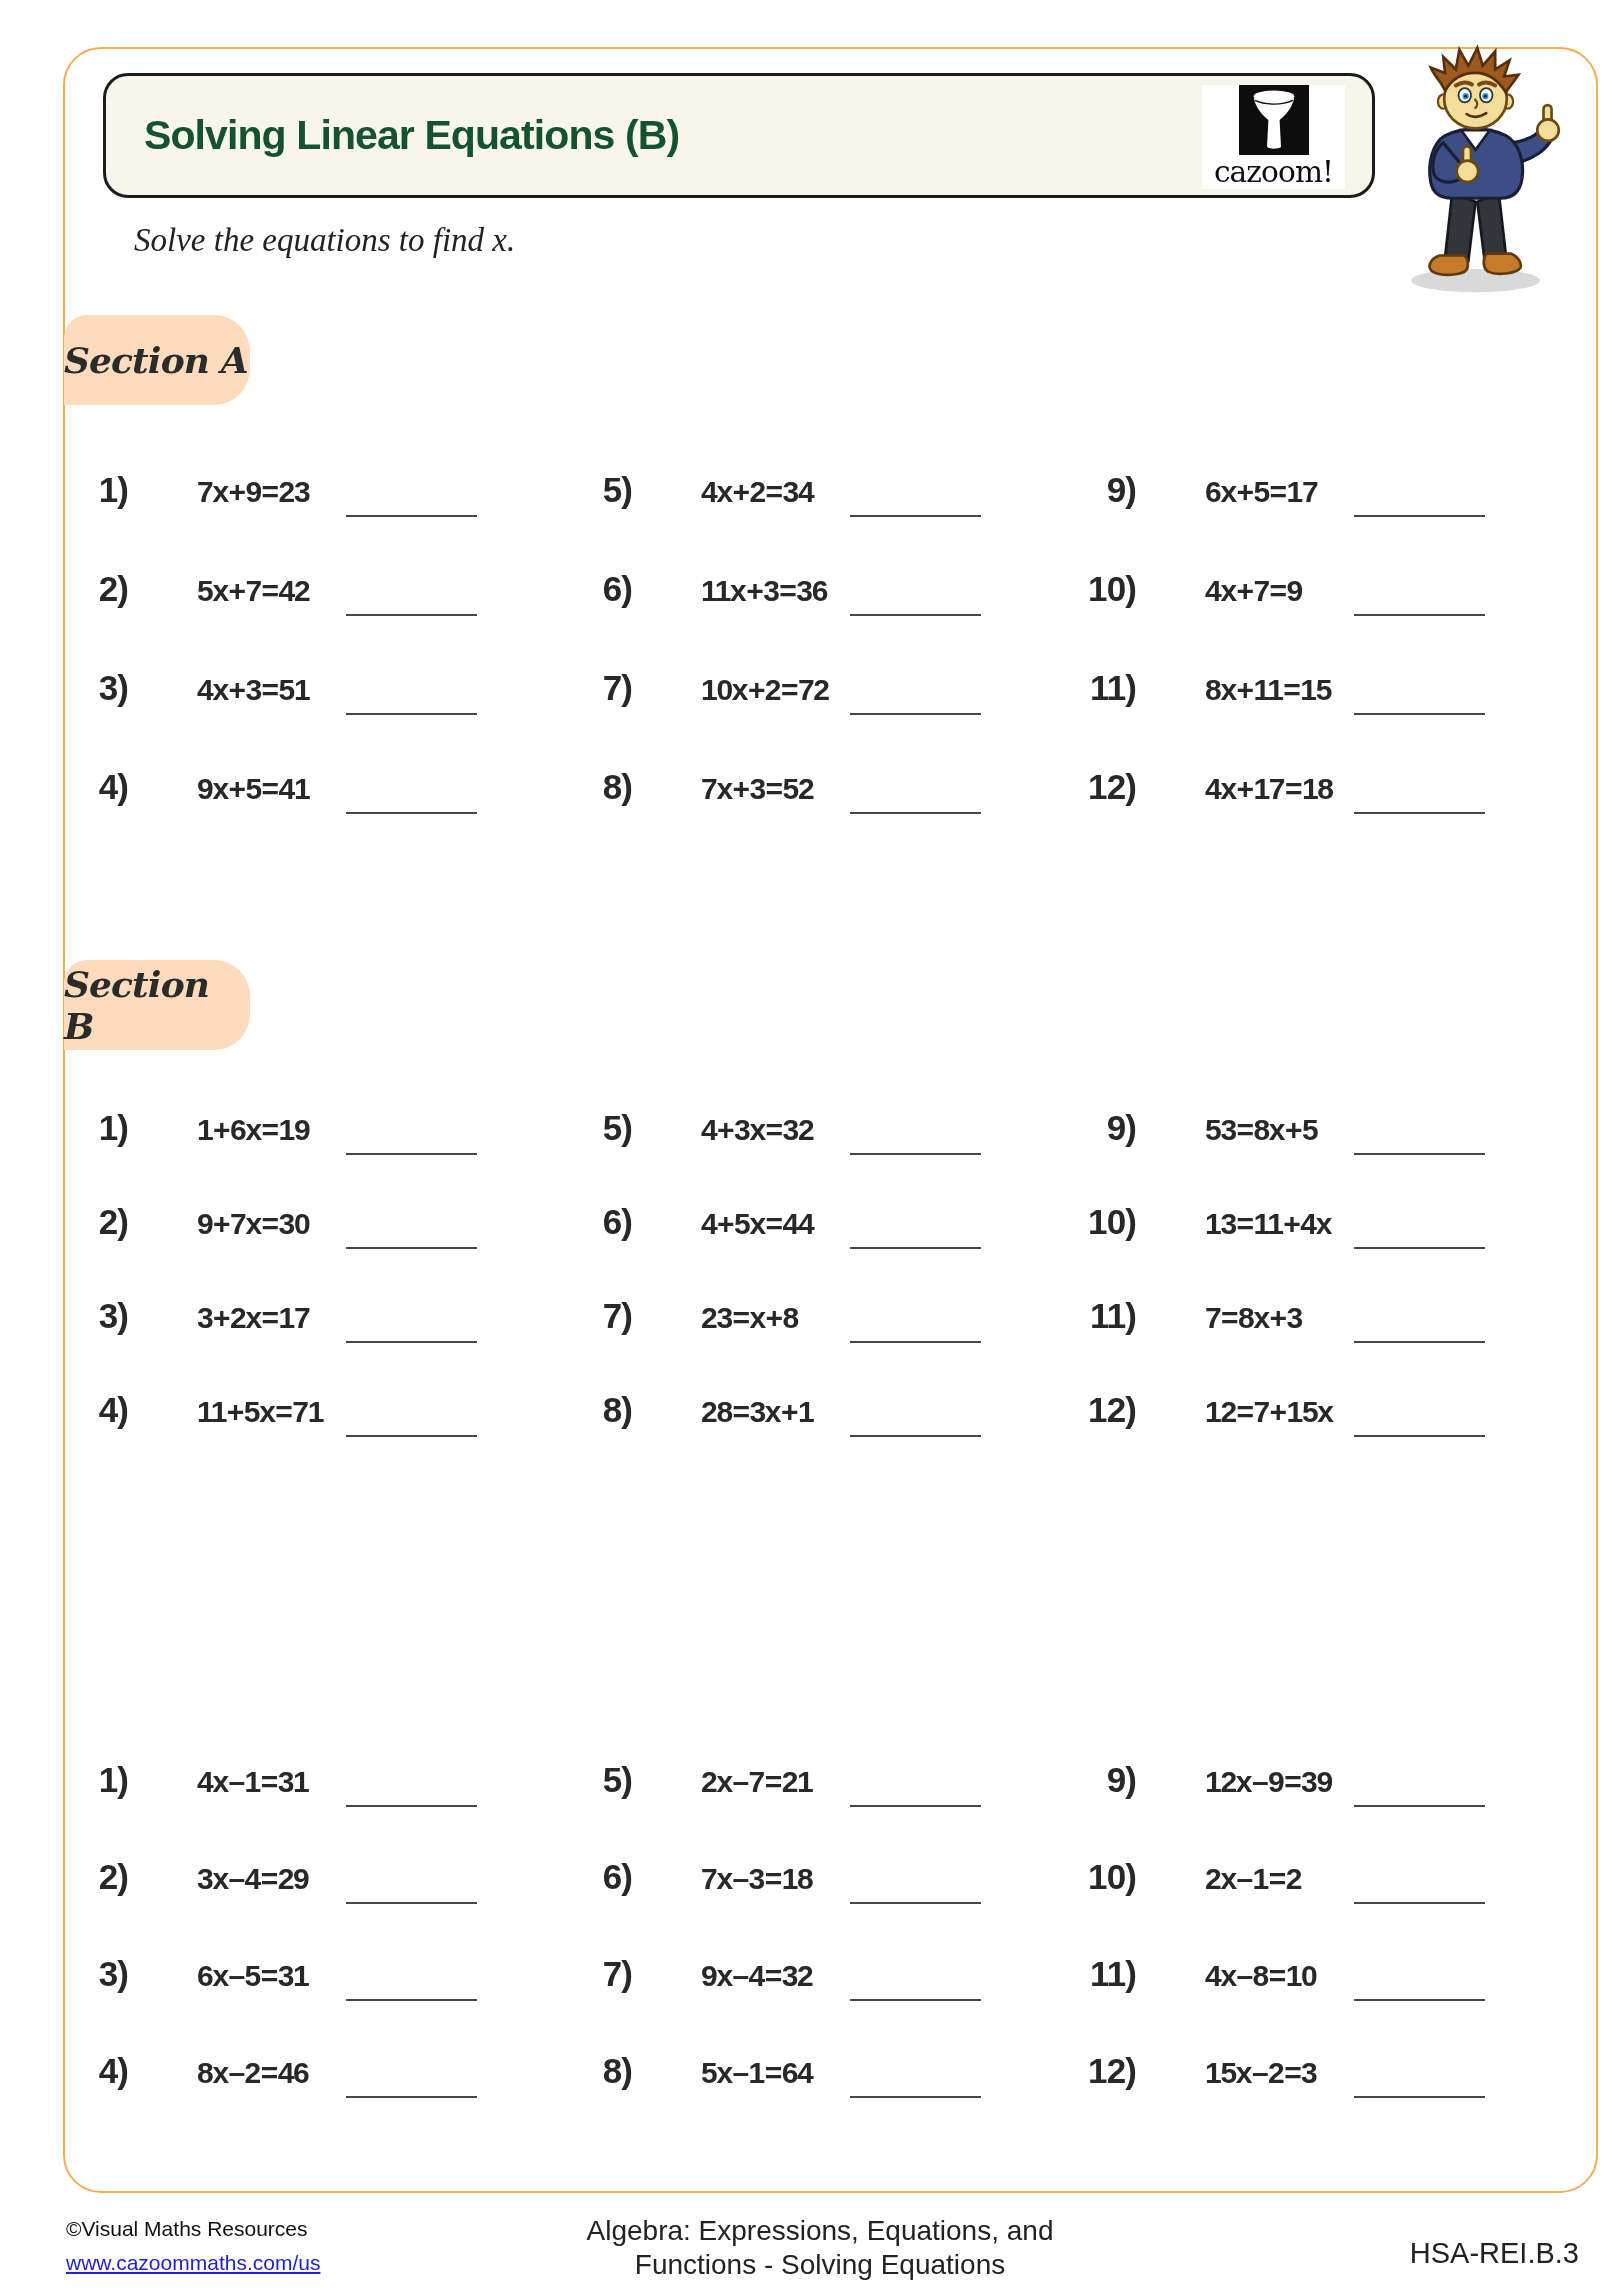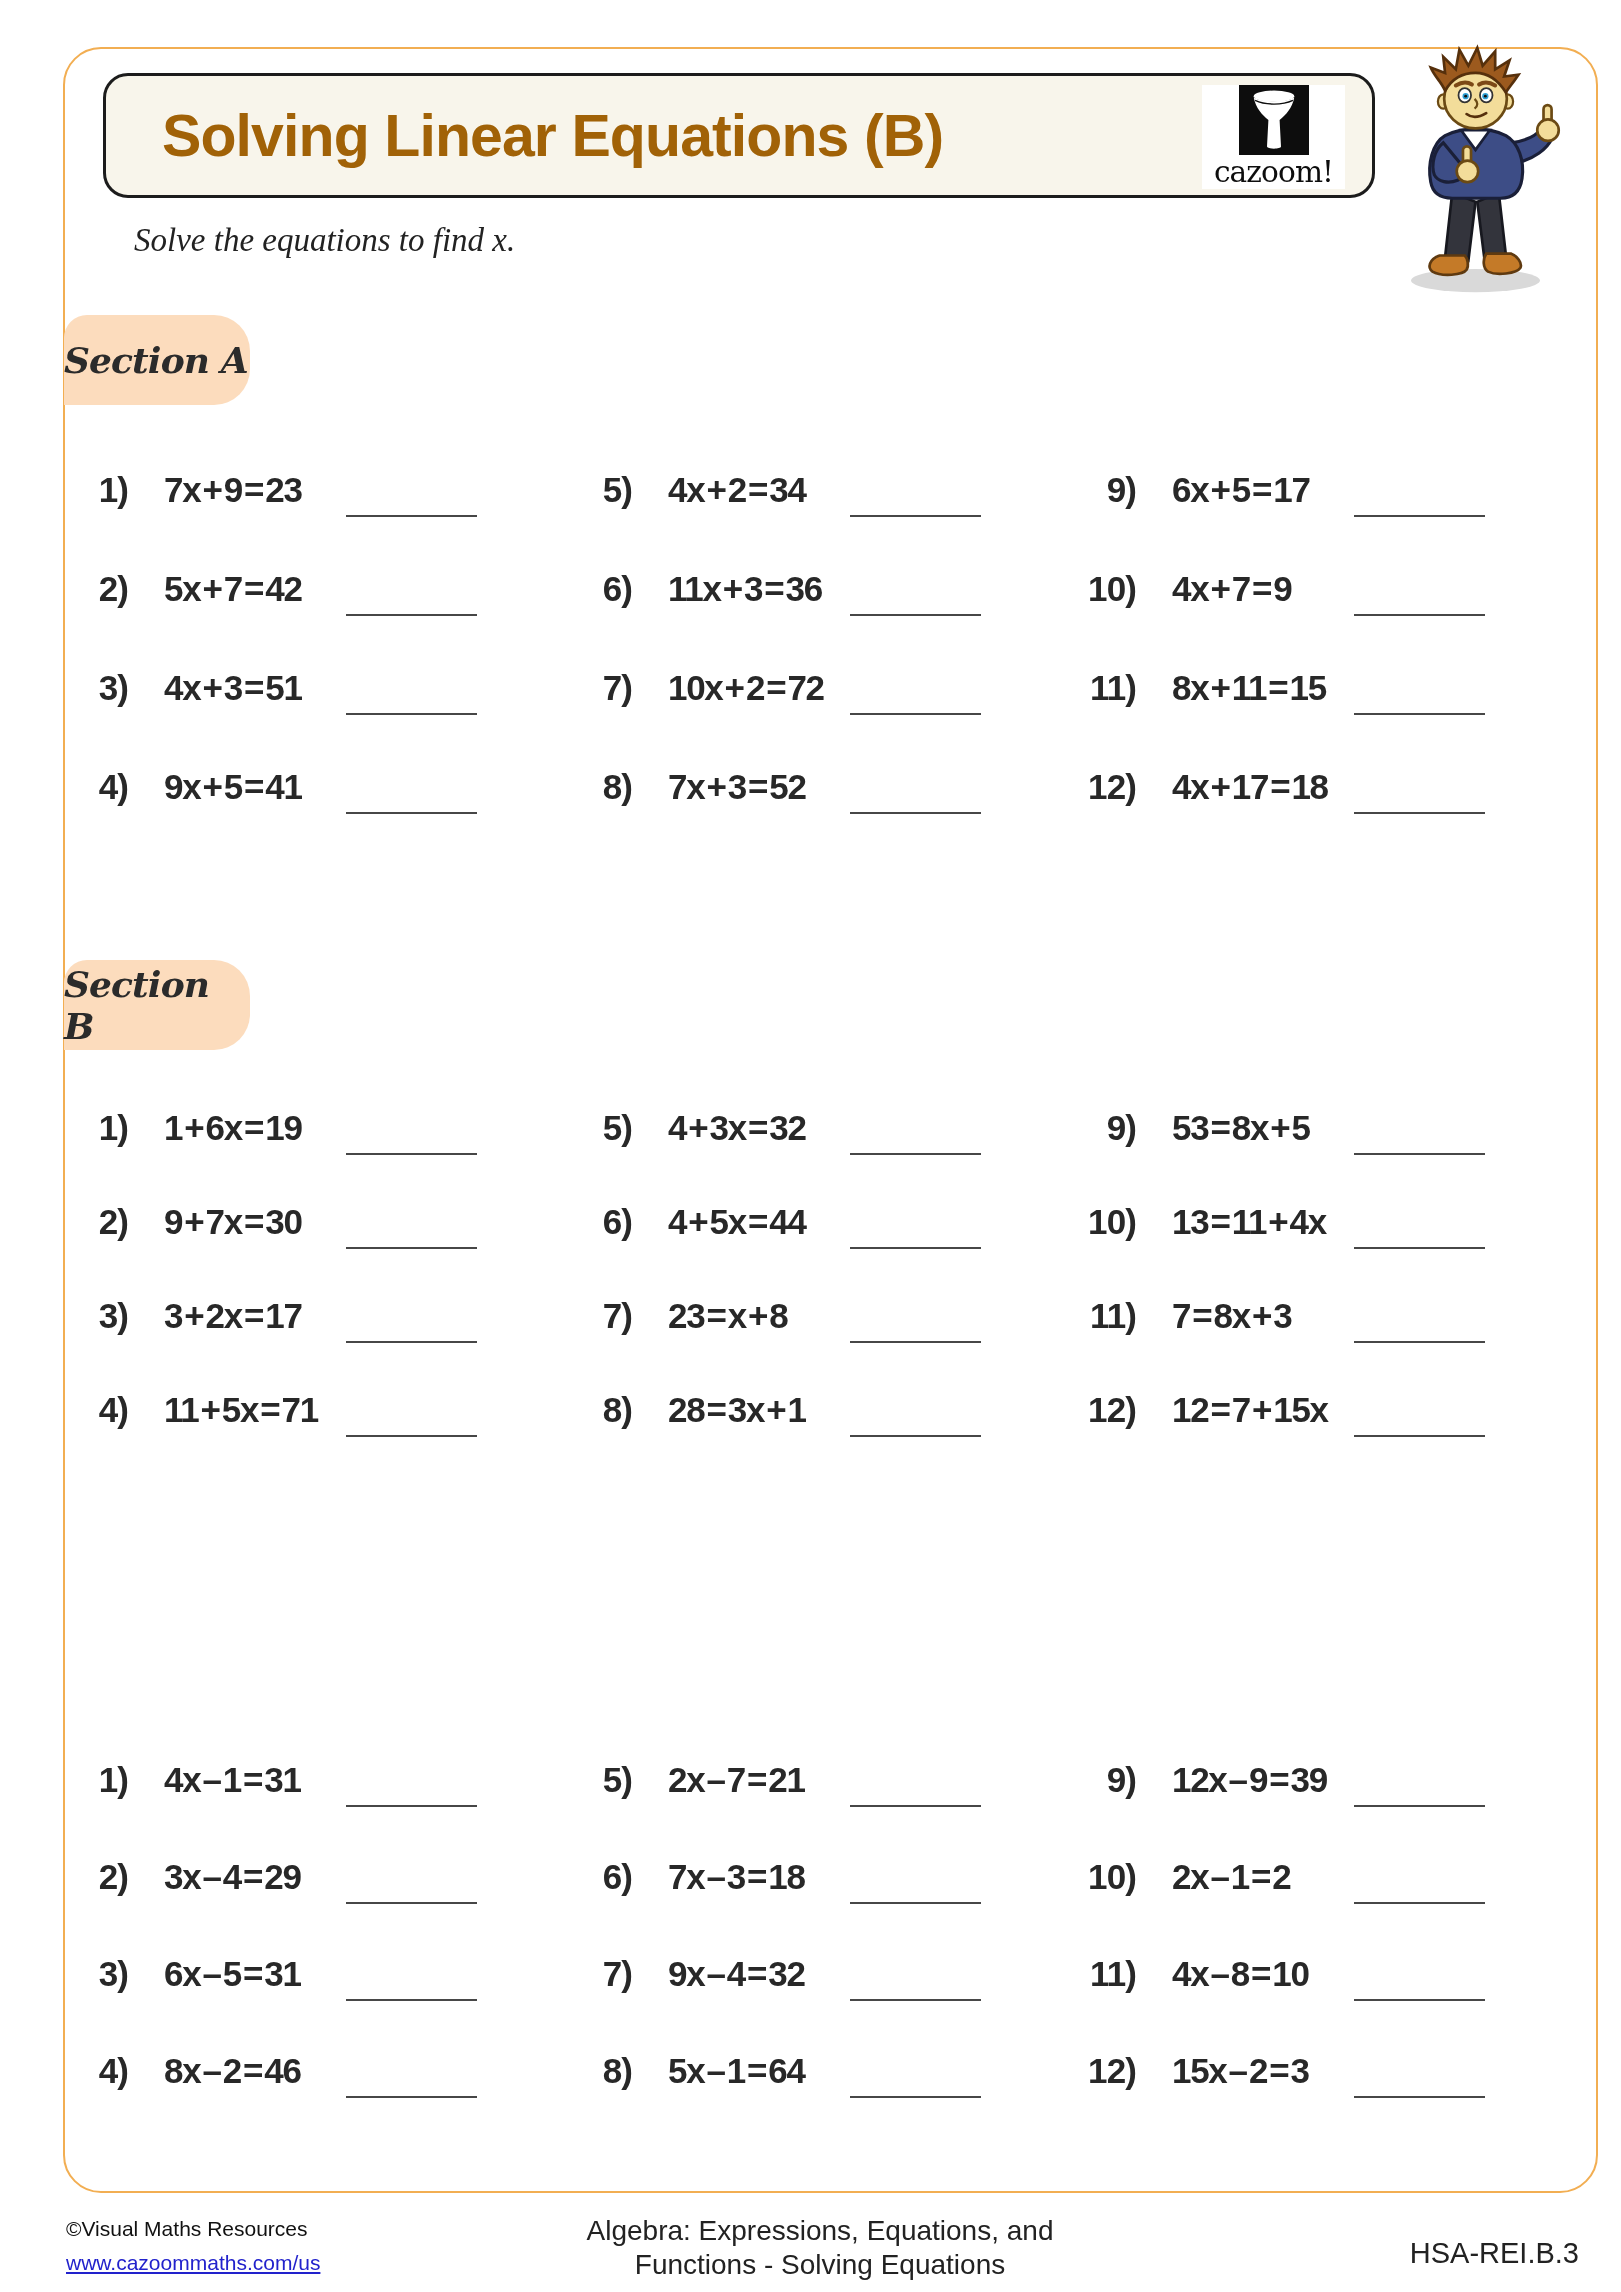"Solving Linear Equations (B)" .page-title { color: #a16207 -> #14532d; font-size: 59px -> 41px; padding-left: 56px -> 38px }
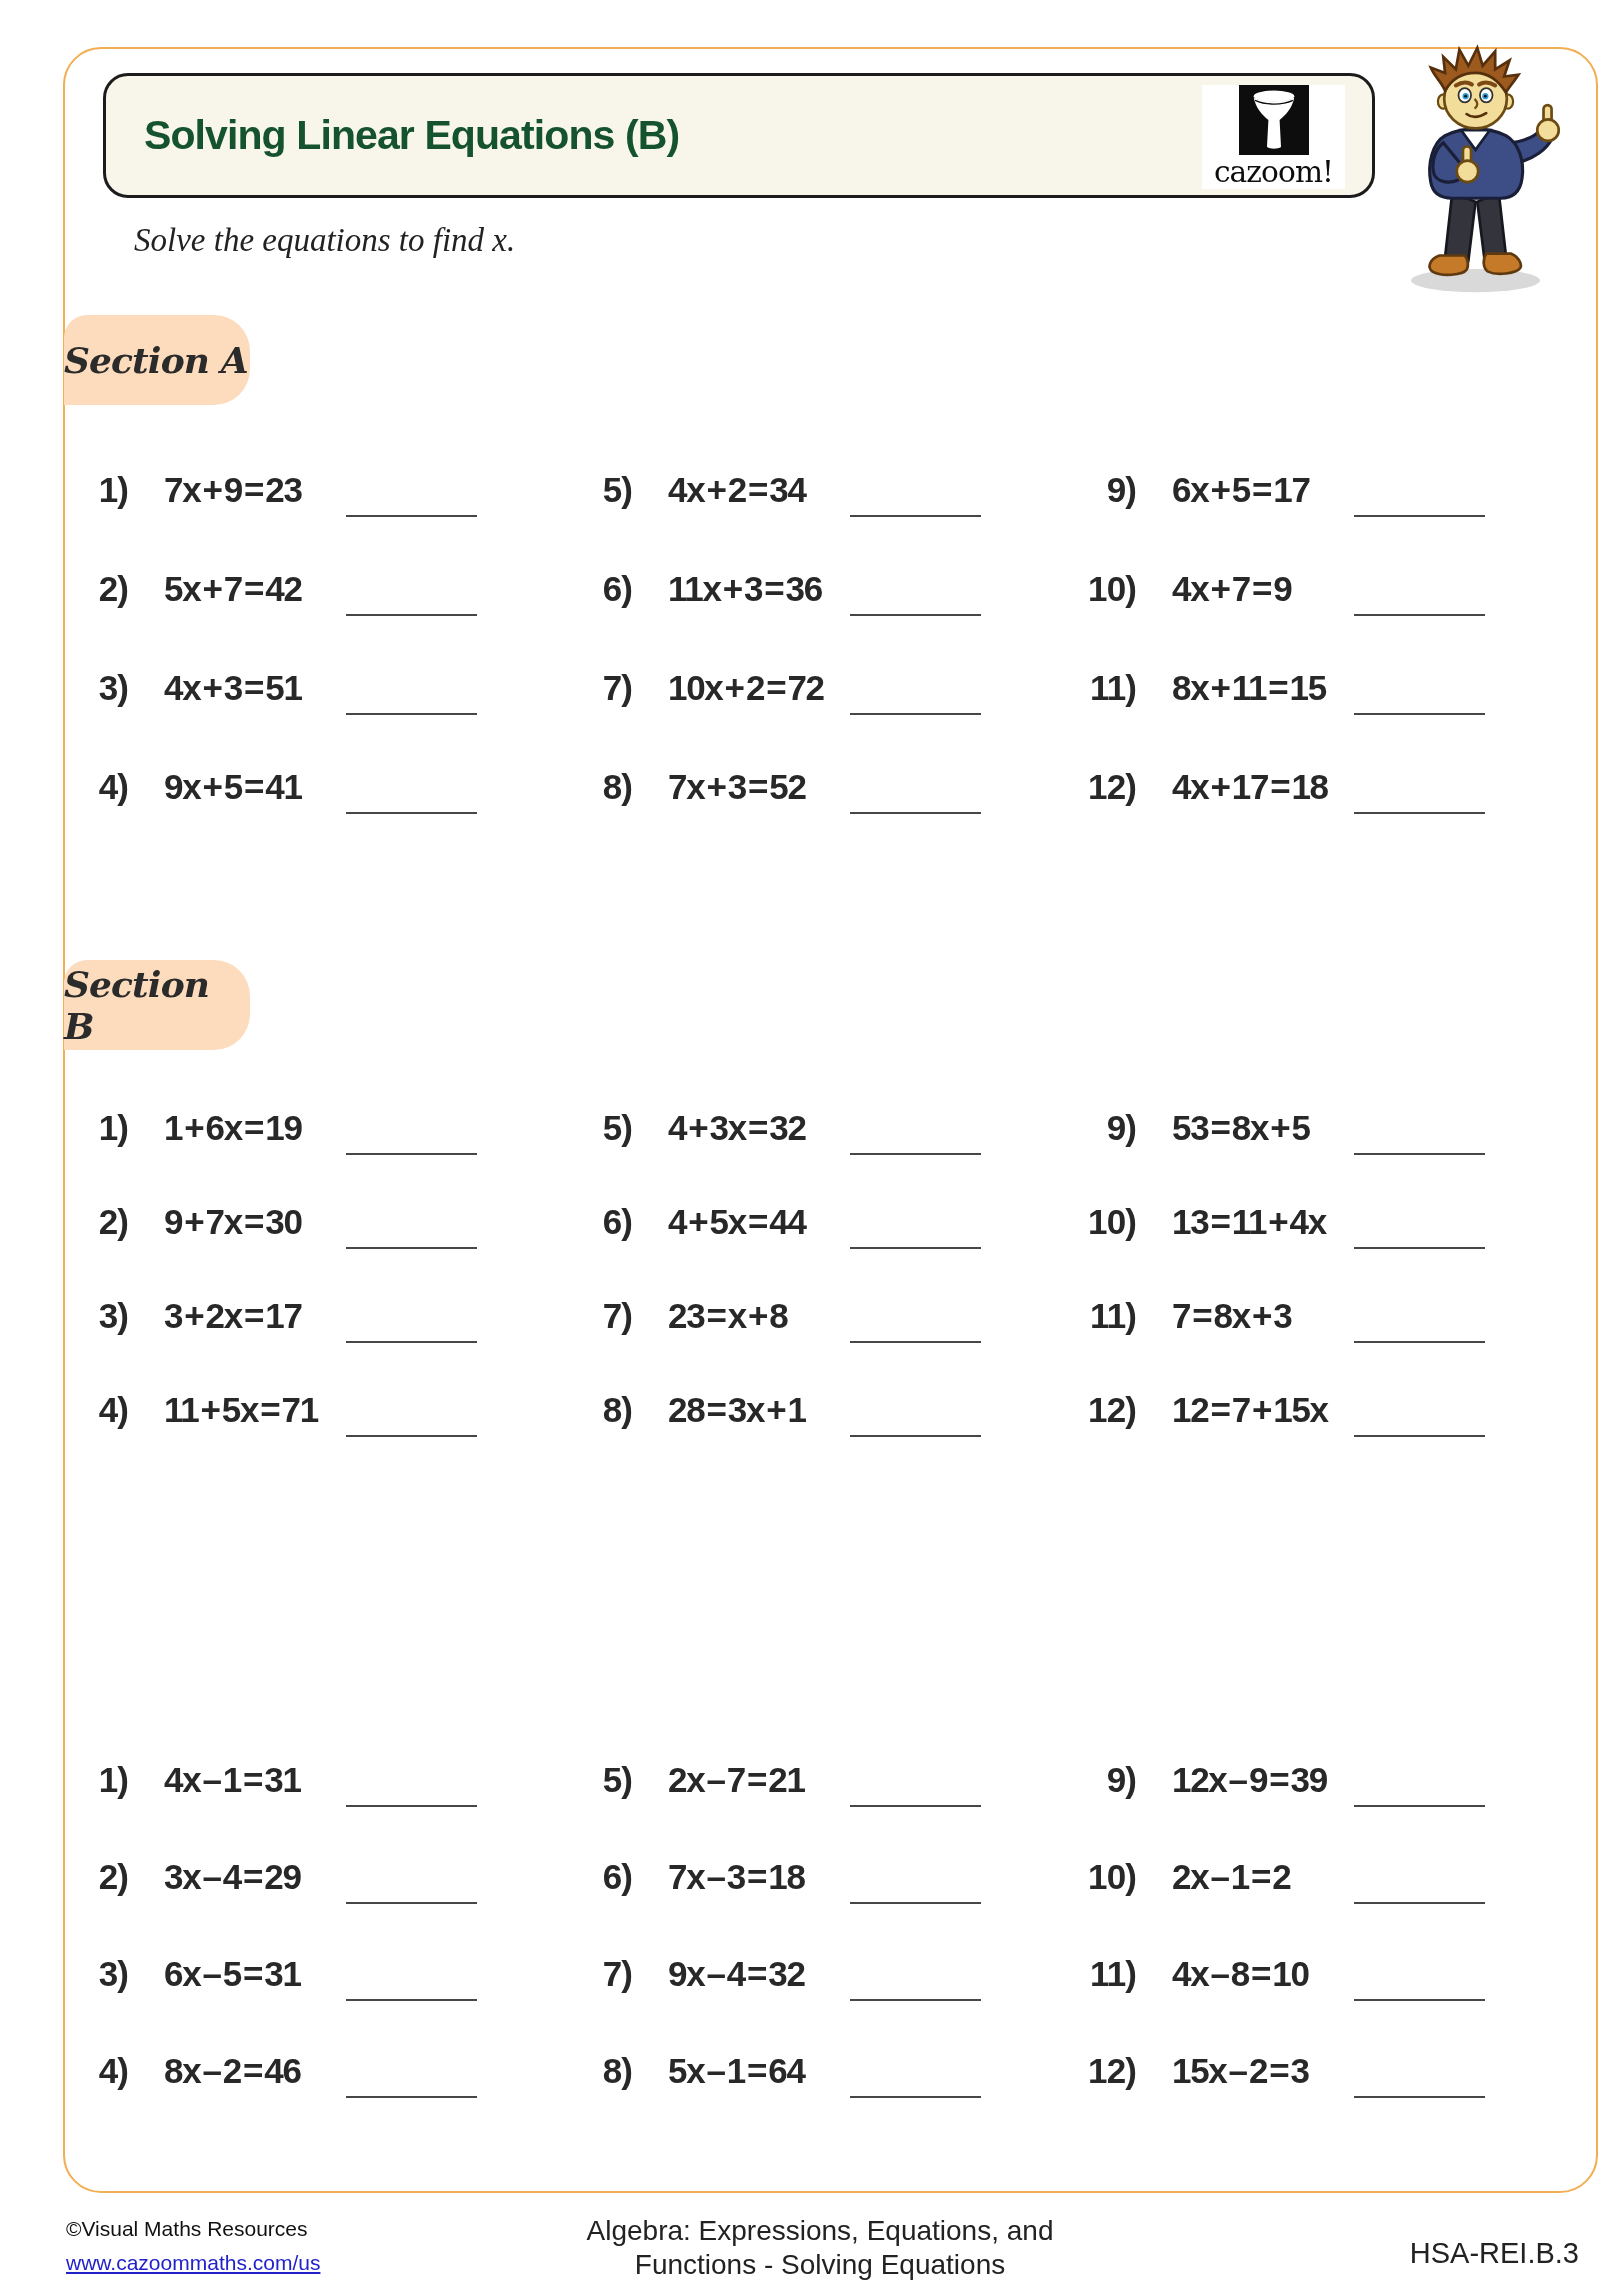"7x + 9 = 23" .problem-eq { font-size: 35px -> 30px; margin-left: none -> 33px }
